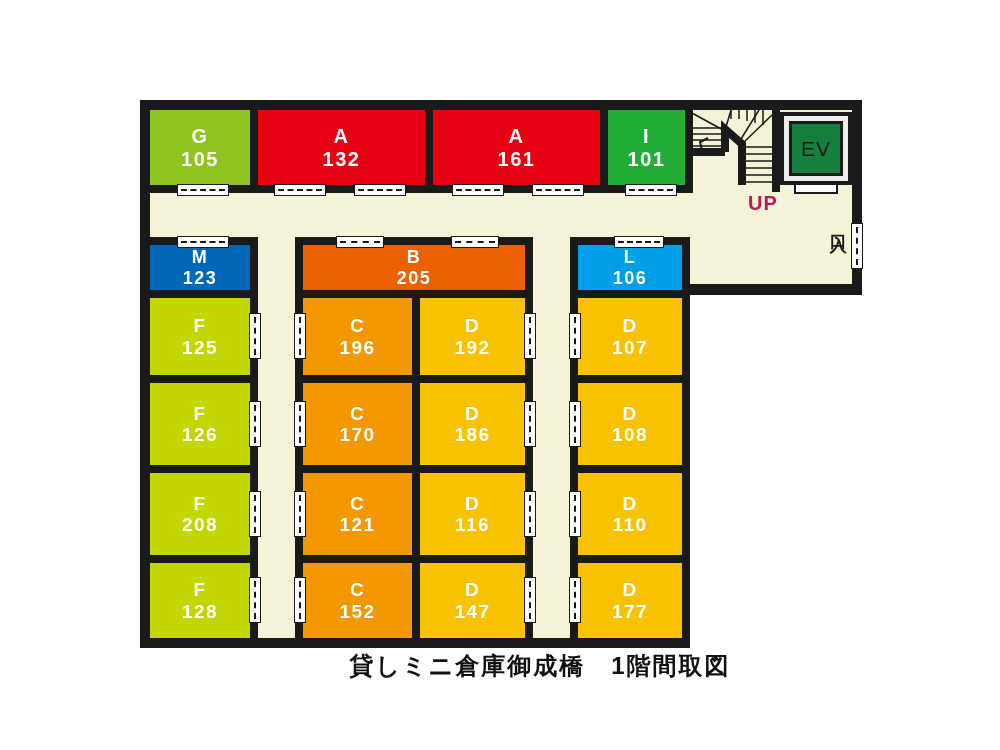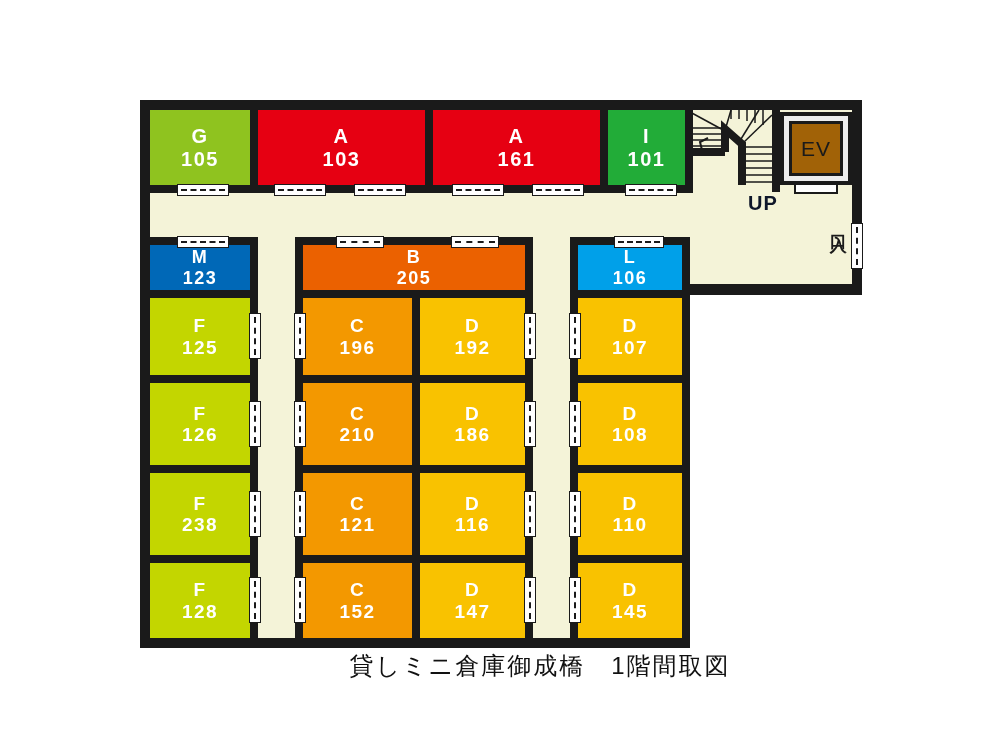"103" span { text: 103 -> 132 }
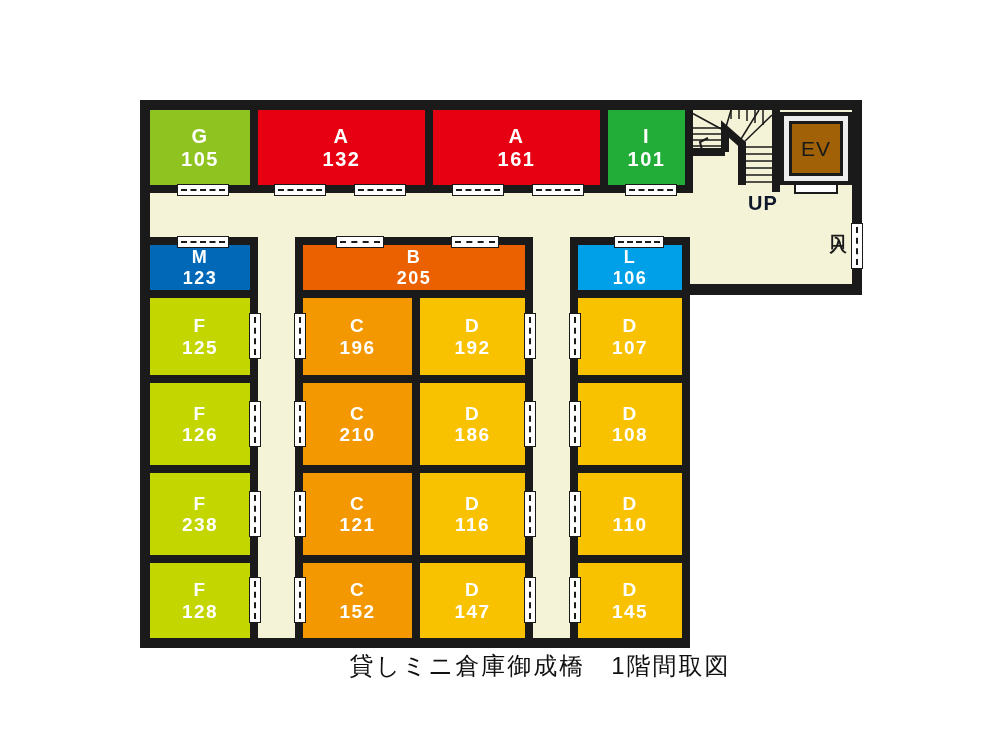"EV" #ev-inner { background: #a16207 -> #15803d }
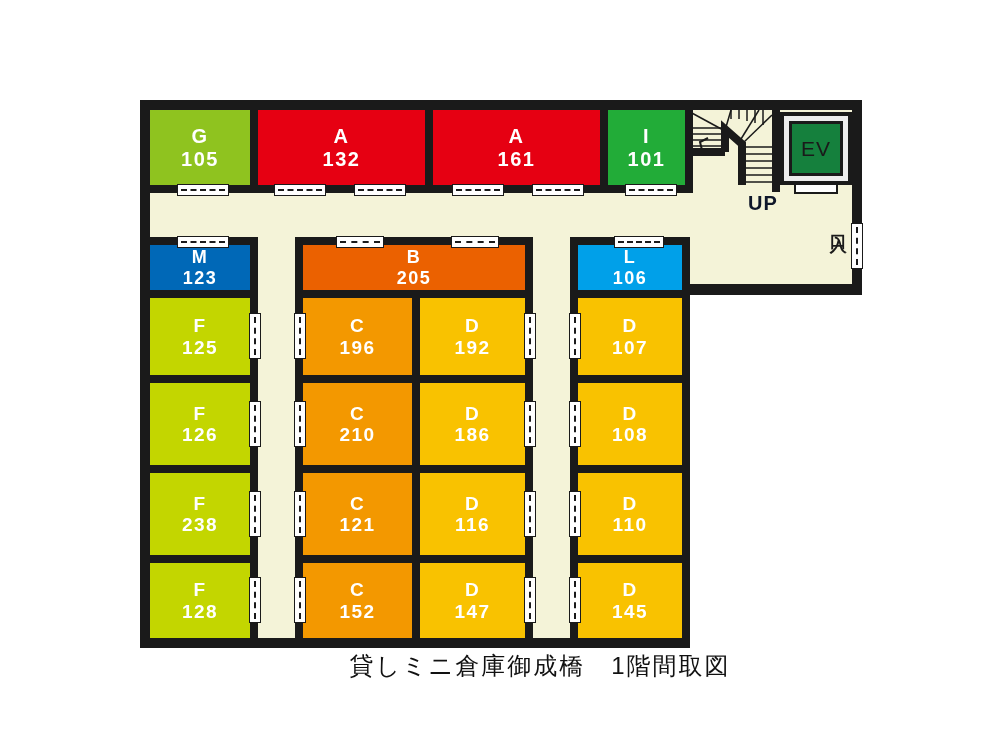"UP" #up-label { color: #0f172a -> #be185d }
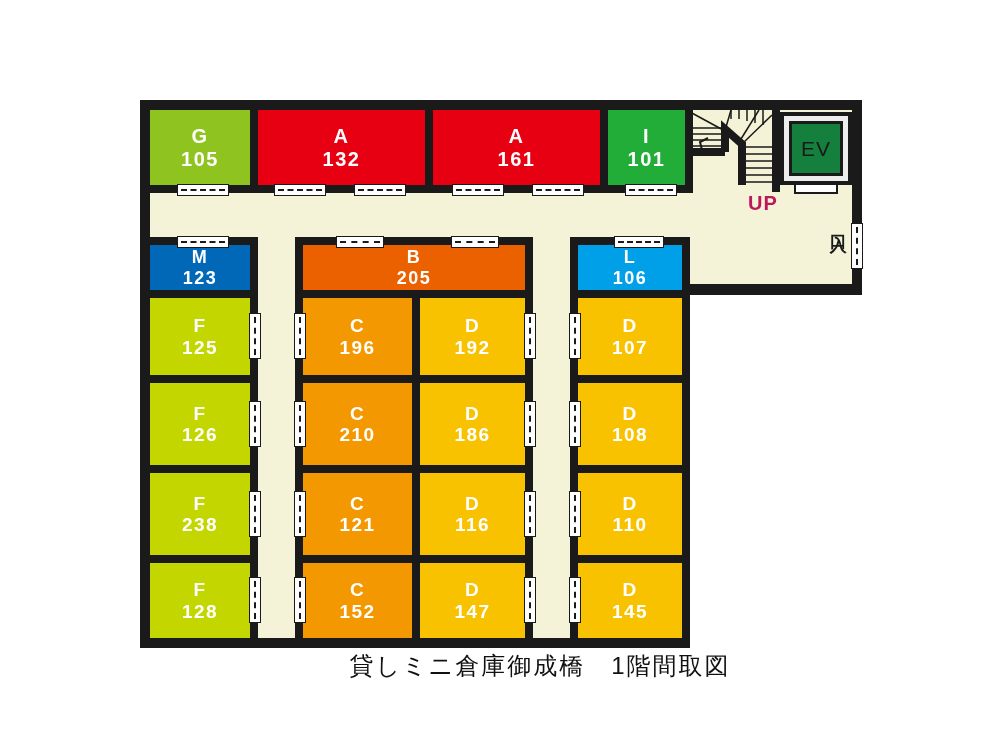"210" span { text: 210 -> 170 }
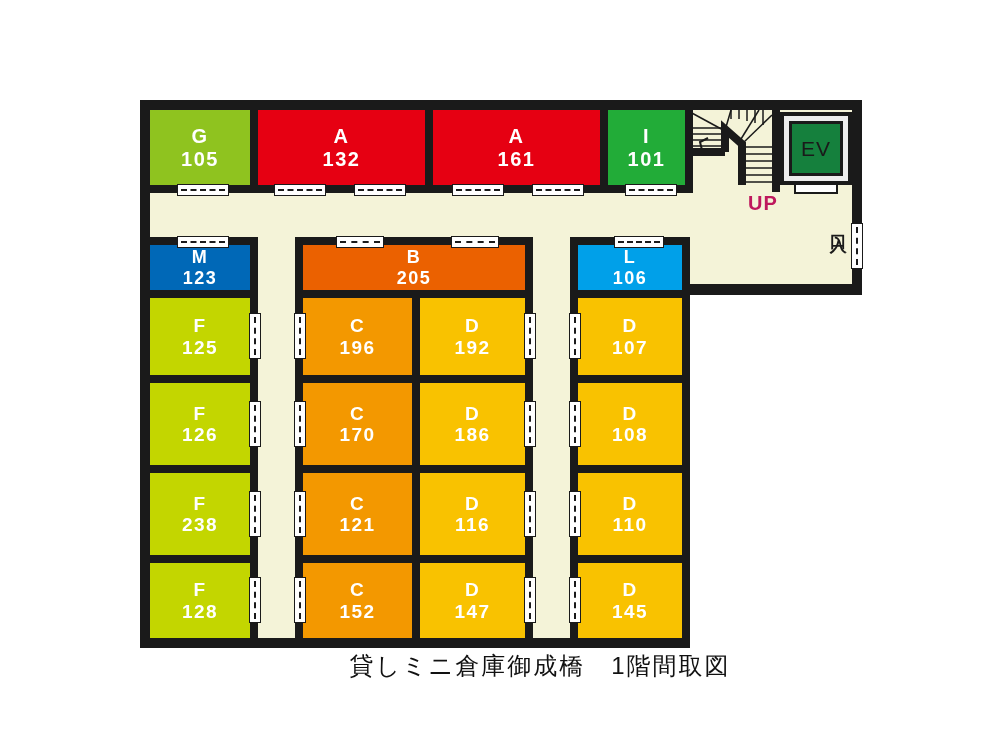"238" span { text: 238 -> 208 }
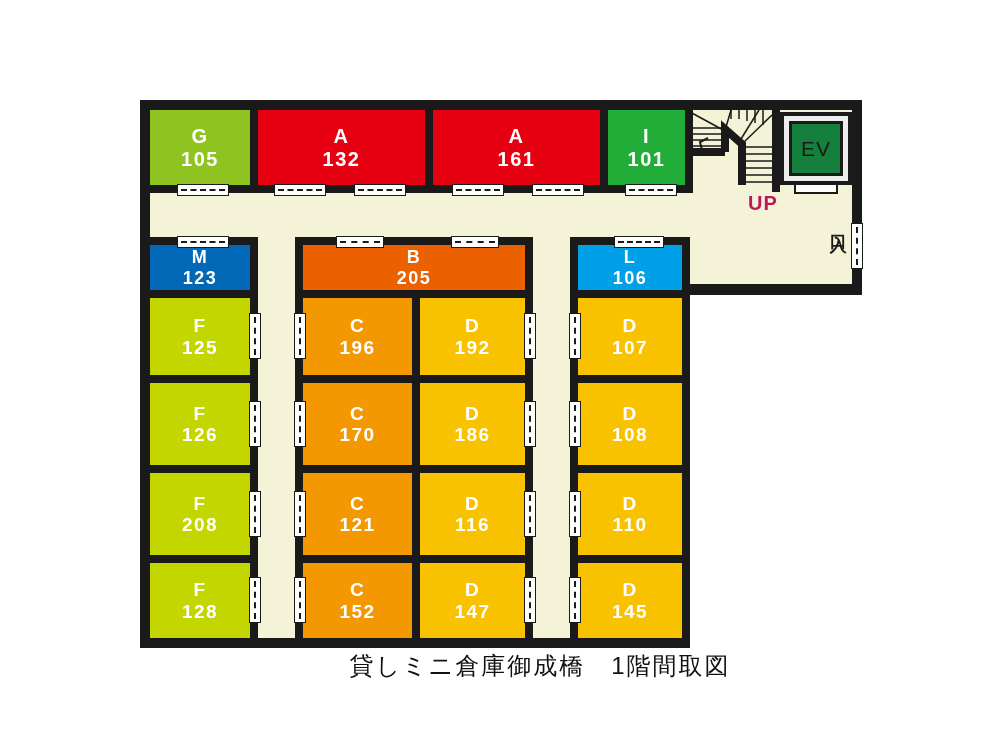"145" span { text: 145 -> 177 }
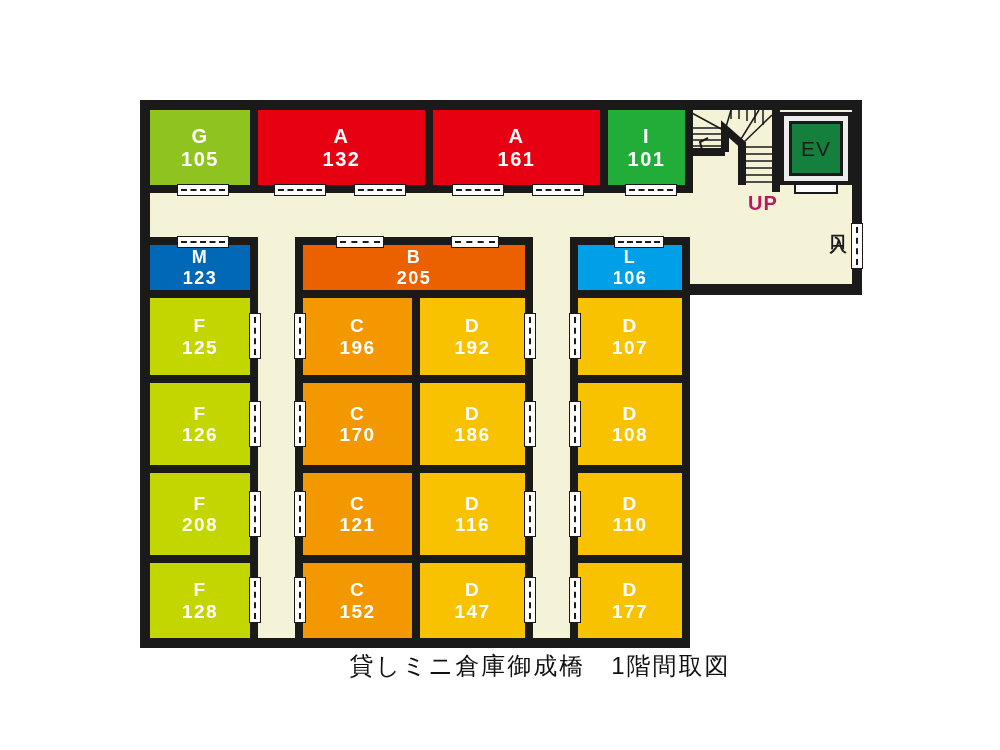"貸しミニ倉庫御成橋 1階間取図" #caption { font-weight: normal -> bold }
